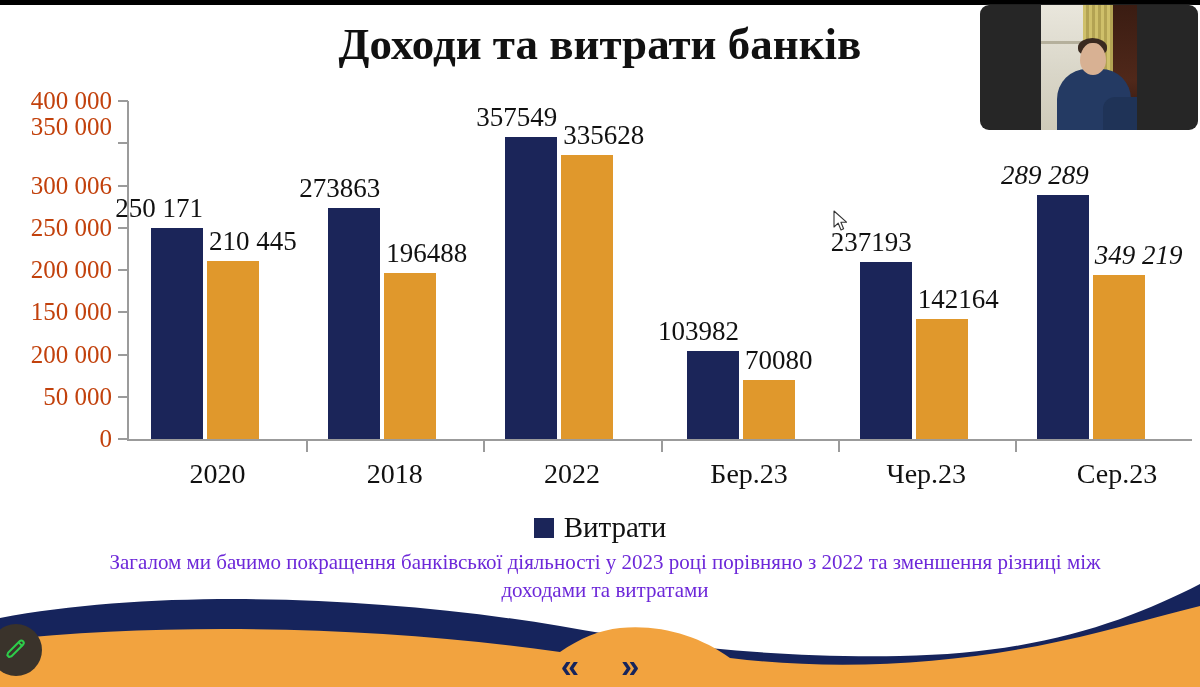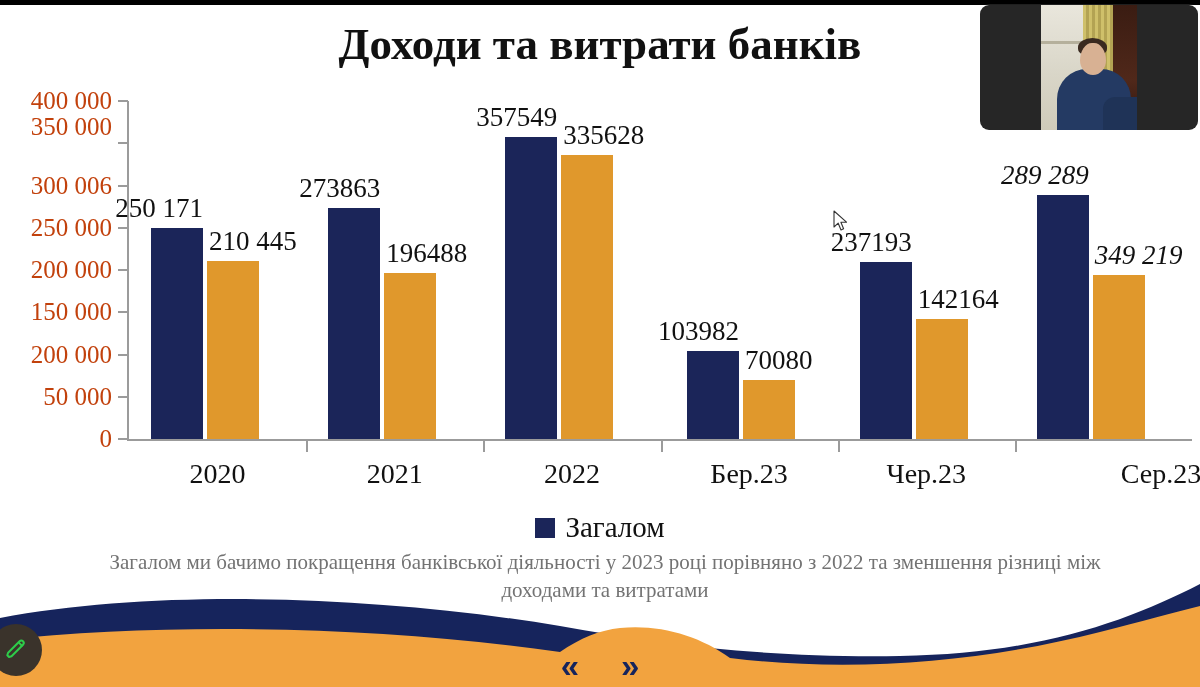"2021" div.x-label { text: 2021 -> 2018 }
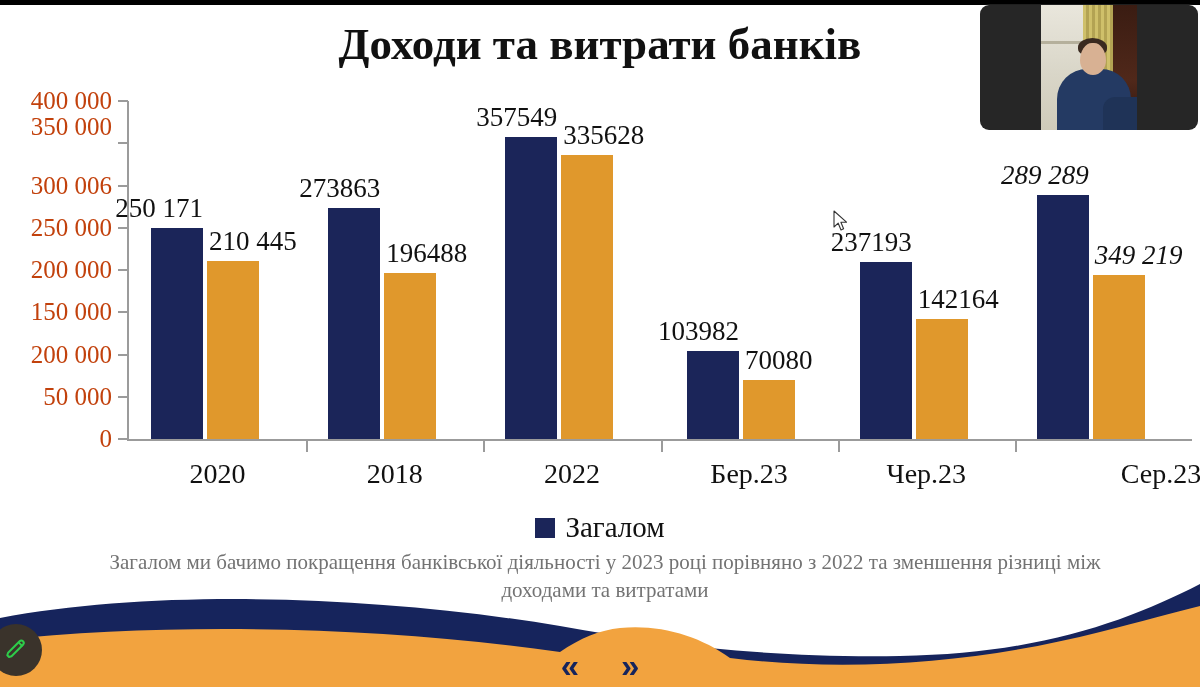"Сер.23" div.x-label { left: 1032px -> 988px }
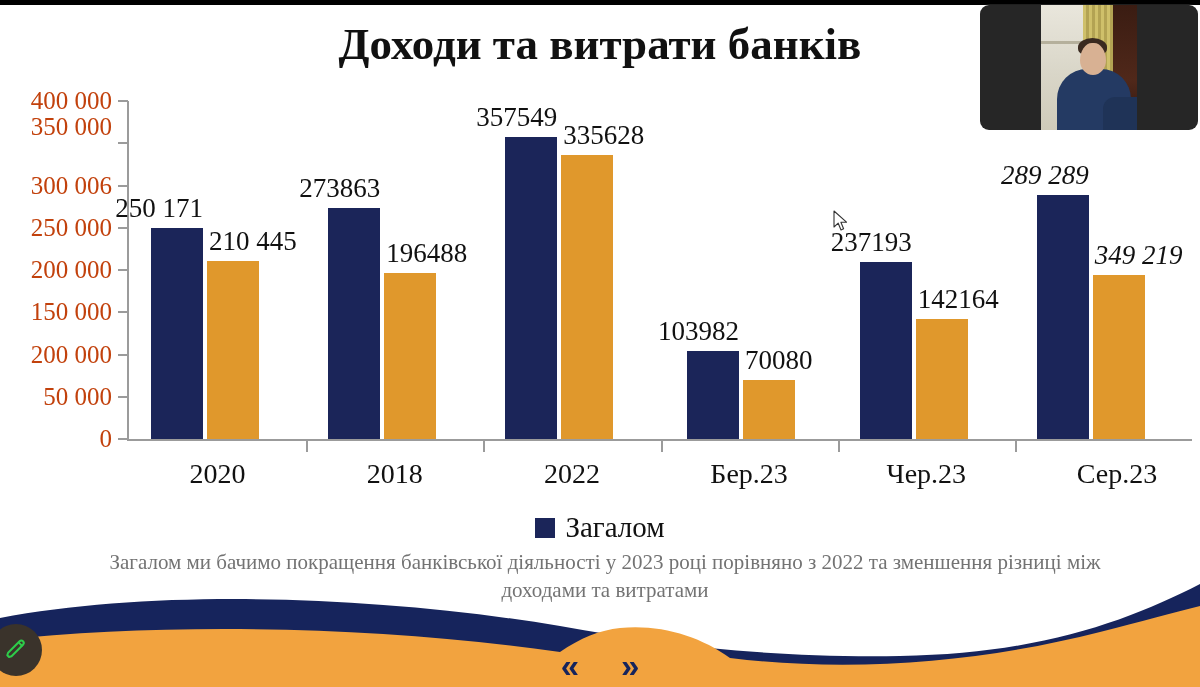"Загалом" span.legend-text { text: Загалом -> Витрати }
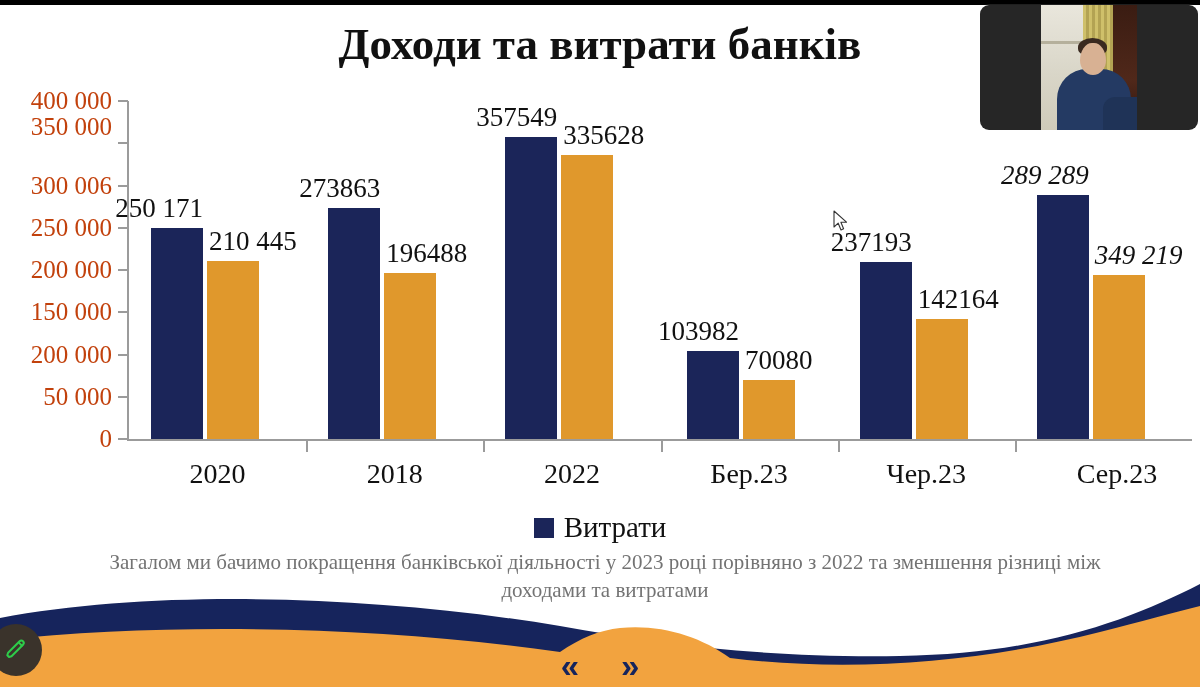"Загалом ми бачимо покращення банківської" .caption { color: #737373 -> #6d28d9 }
